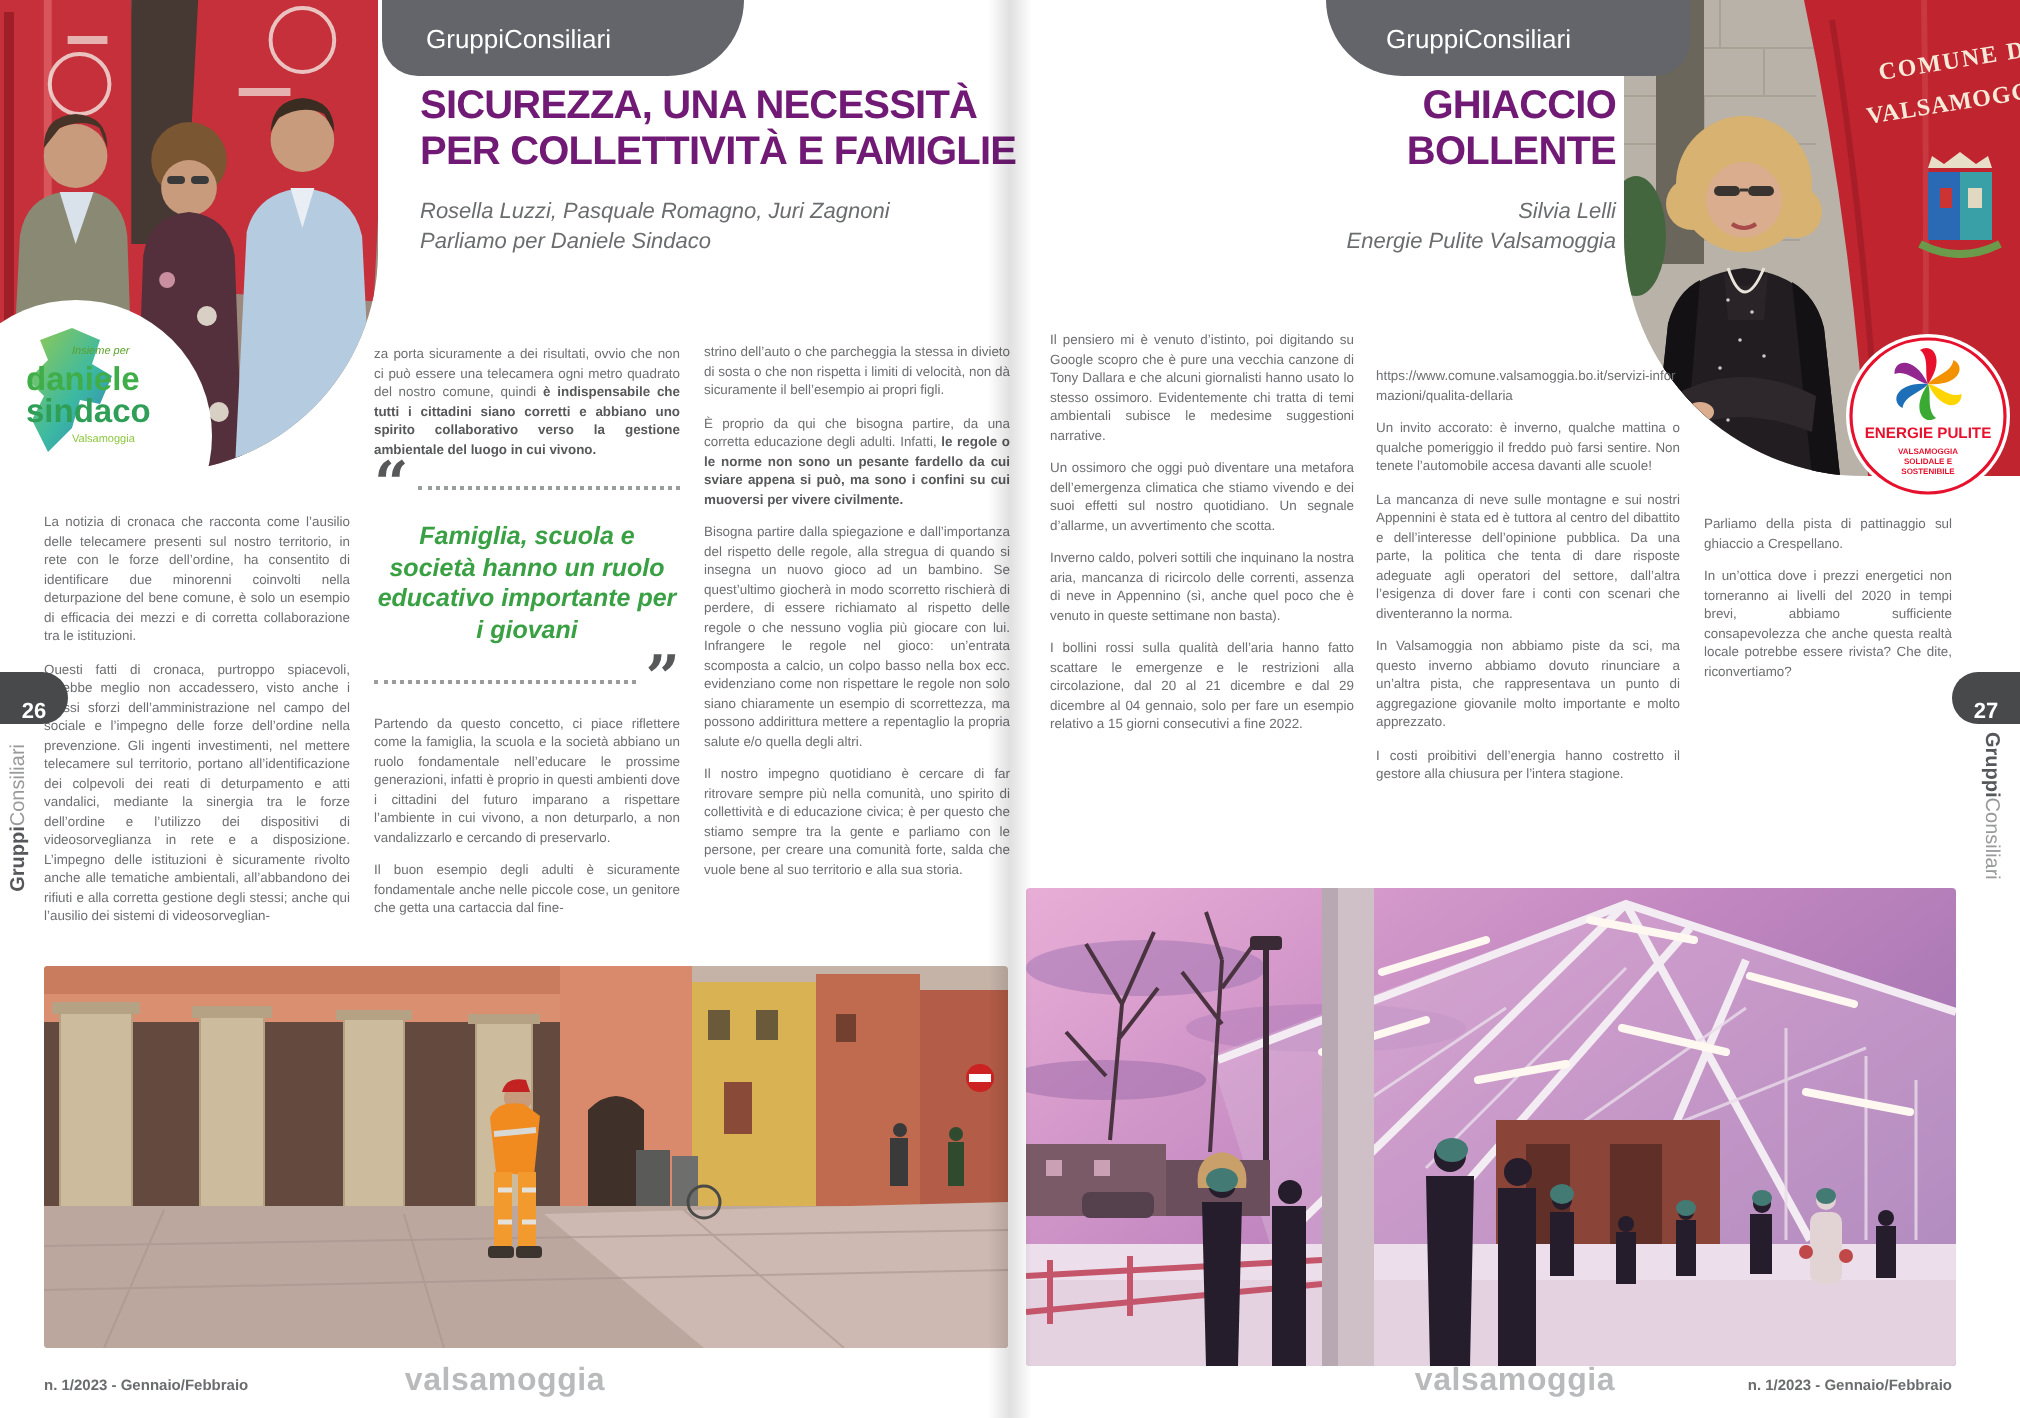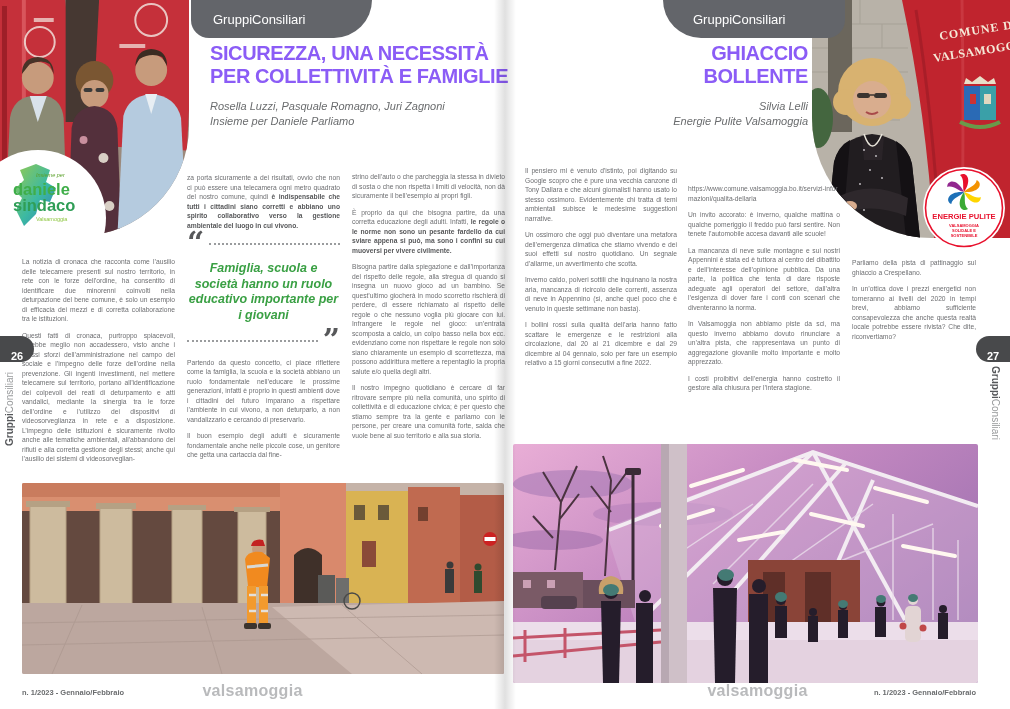"SICUREZZA, UNA NECESSITÀ" .art-title { color: #8b5cf6 -> #701a75 }
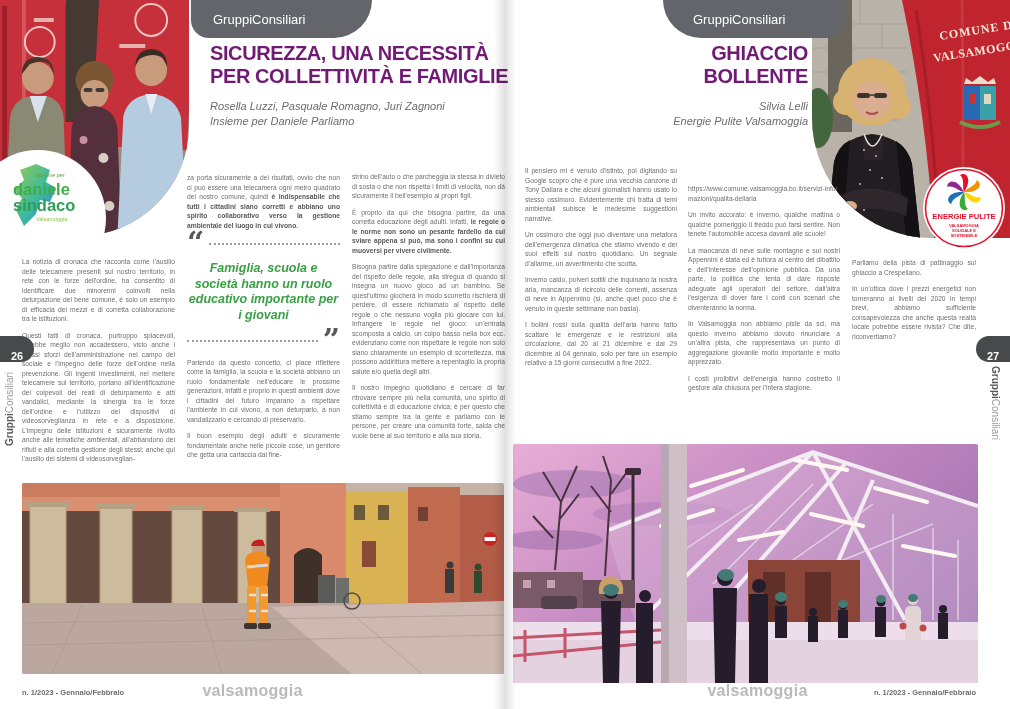"Insieme per Daniele Parliamo" div { text: Insieme per Daniele Parliamo -> Parliamo per Daniele Sindaco }
